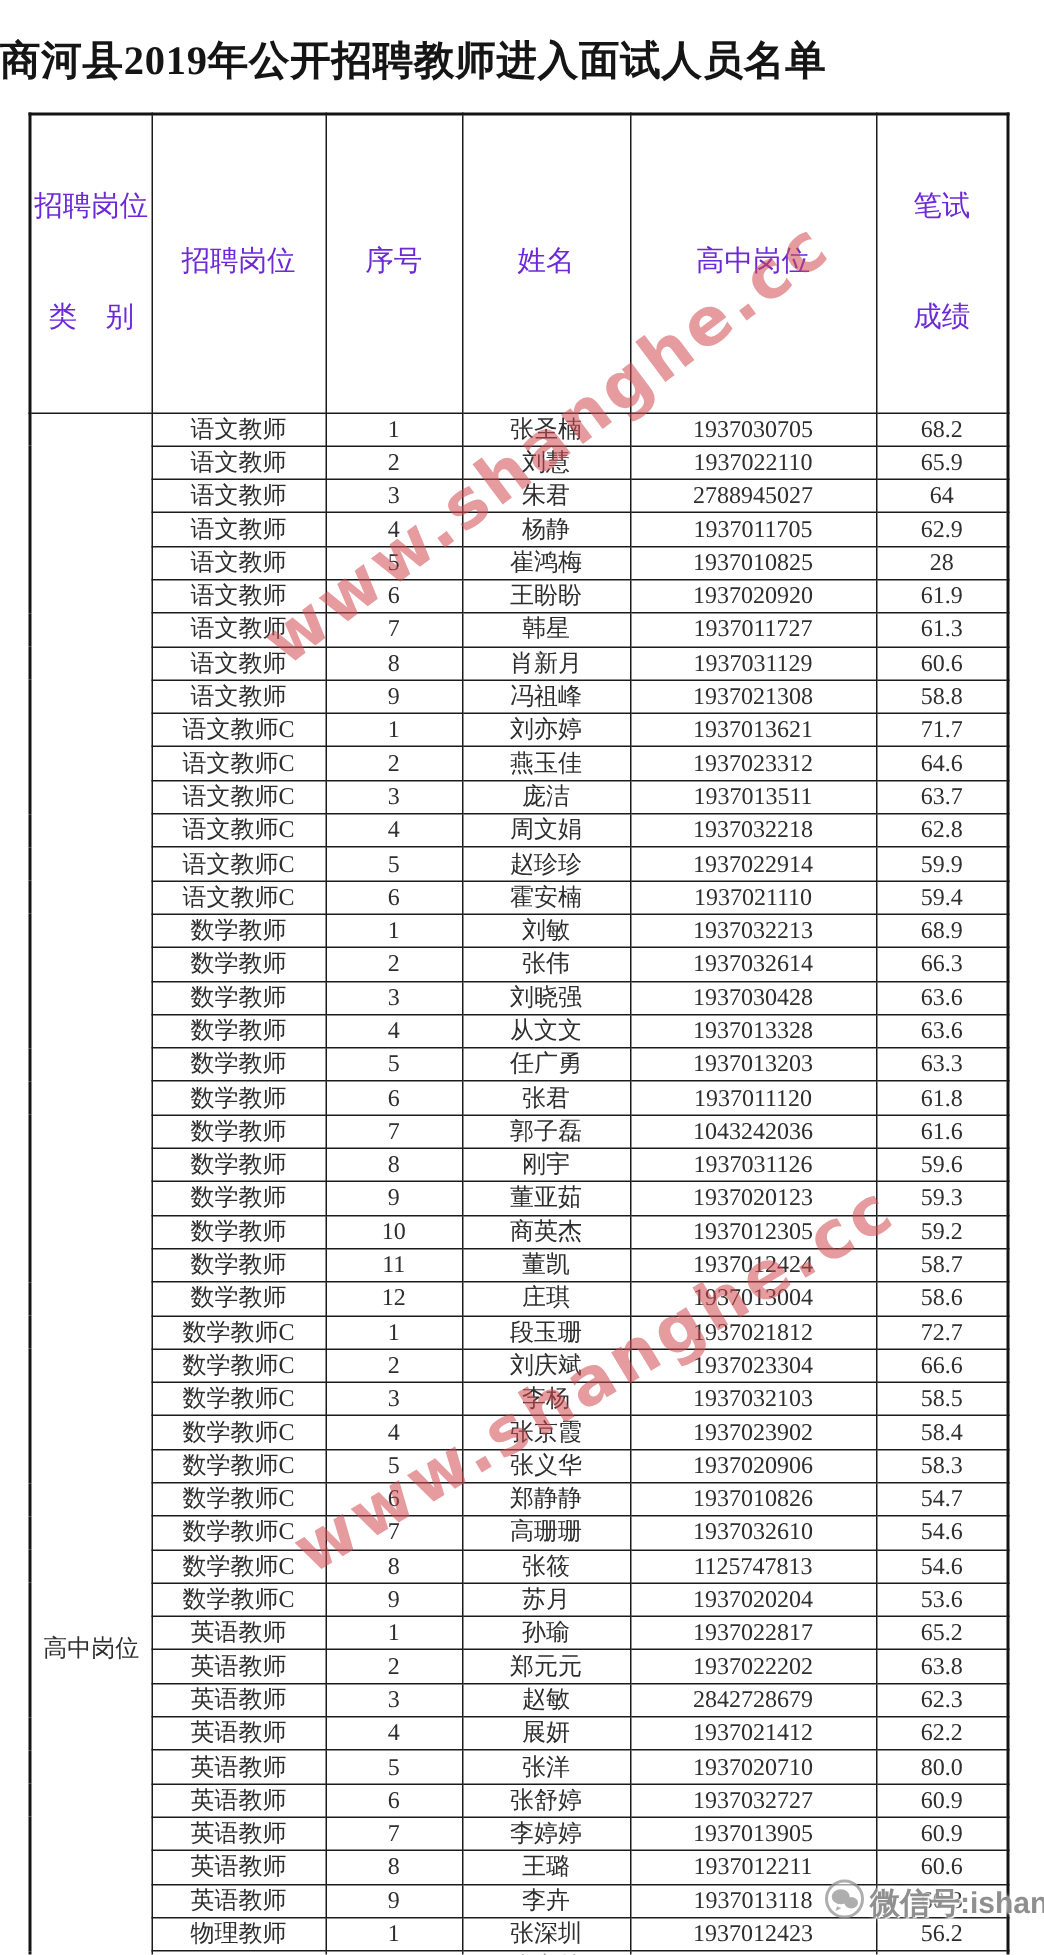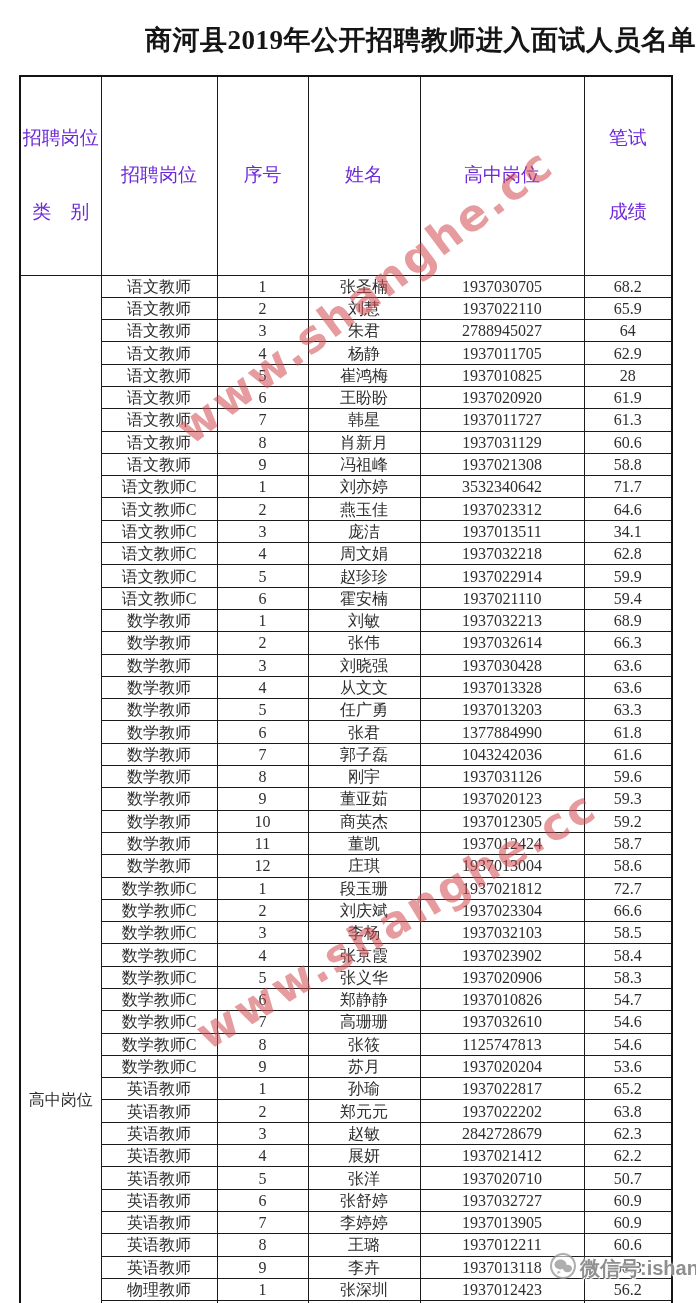"商河县2019年公开招聘教师进入面试人员名单" .doc-title { text-align: right -> left }
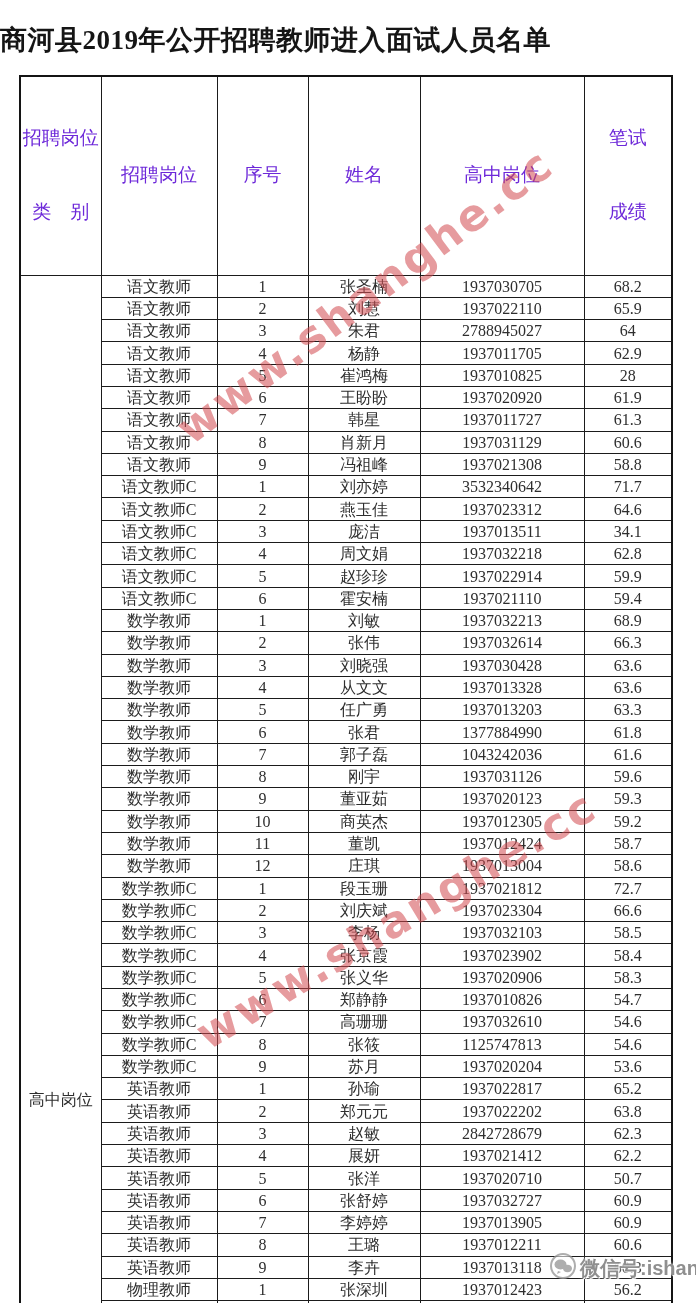"3532340642" td { text: 3532340642 -> 1937013621 }
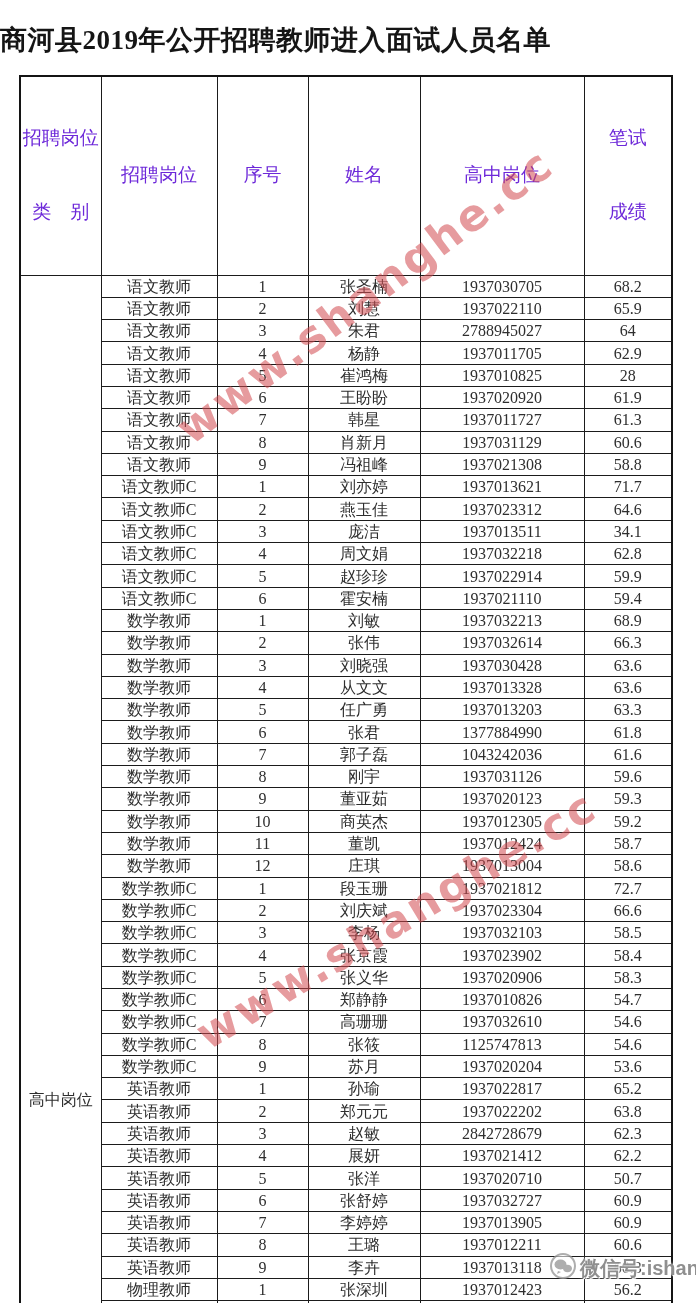"34.1" td { text: 34.1 -> 63.7 }
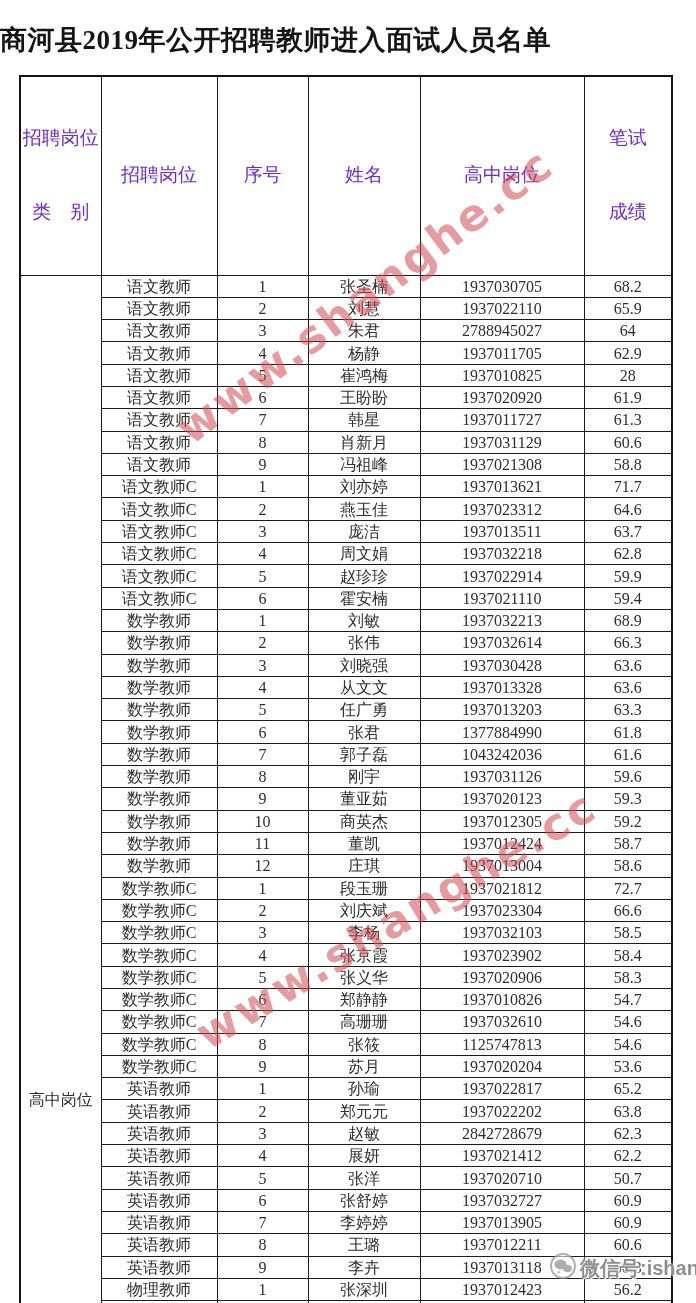"1377884990" td { text: 1377884990 -> 1937011120 }
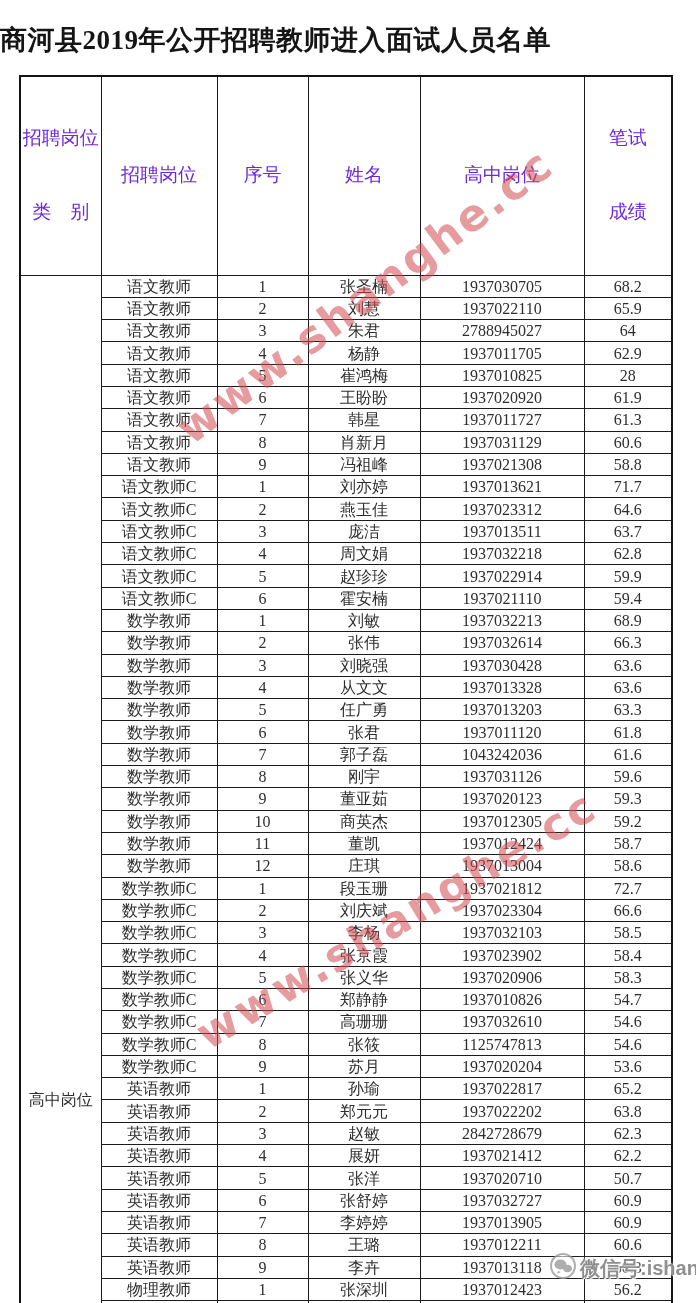"50.7" td { text: 50.7 -> 80.0 }
